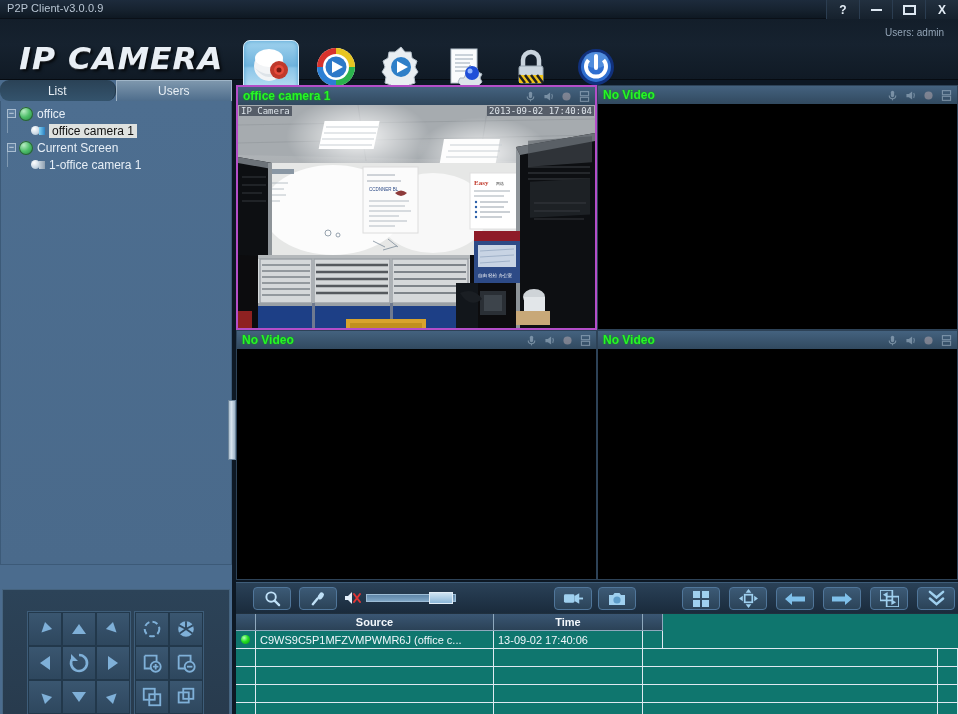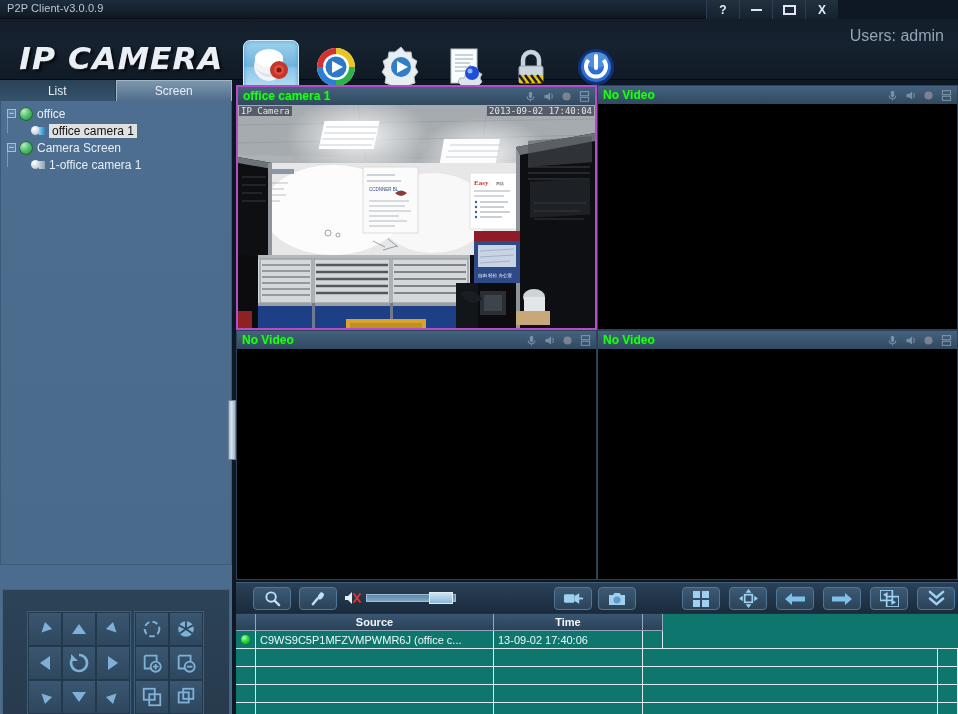"P2P Client-v3.0.0.9" .titlebar { width: 838px -> 958px }
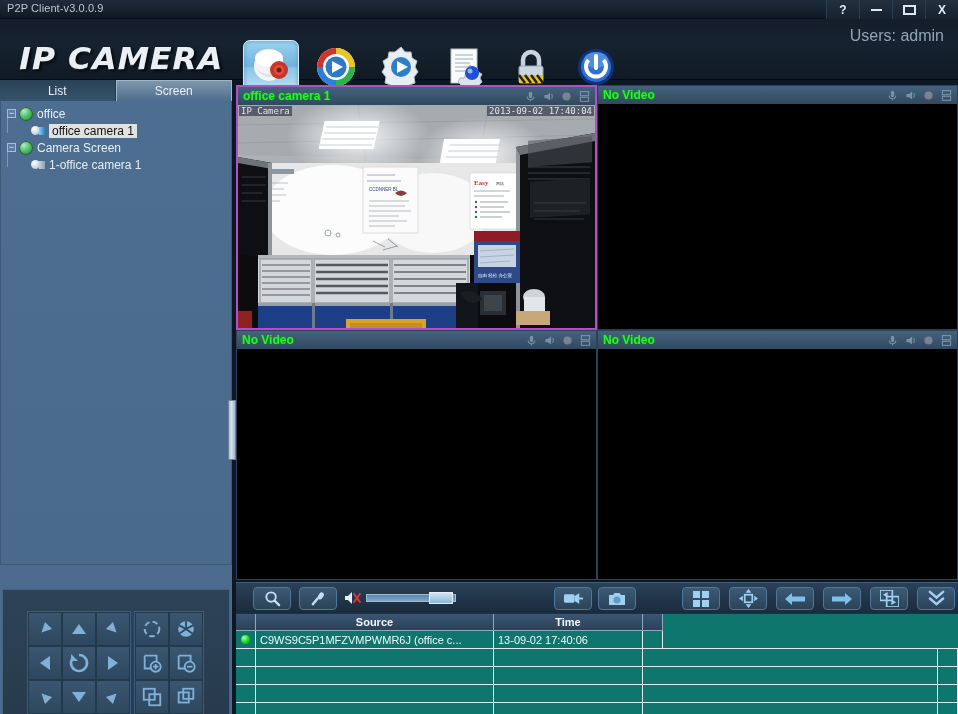"Users: admin" .userinfo { font-size: 16px -> 10px }
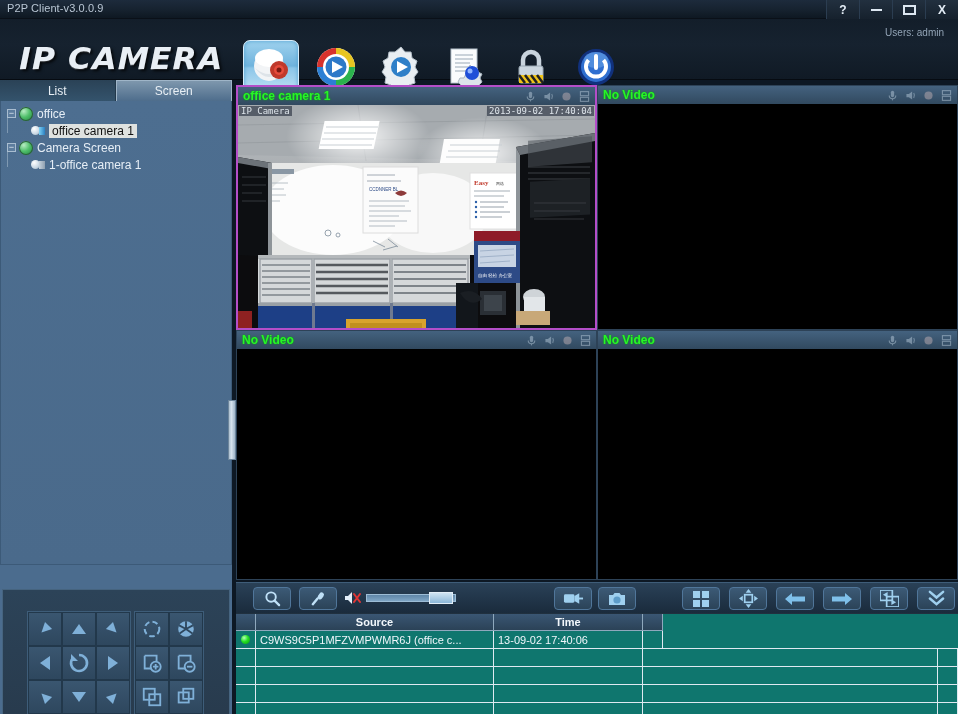"List" .tab.active { border-radius: none -> 9px }
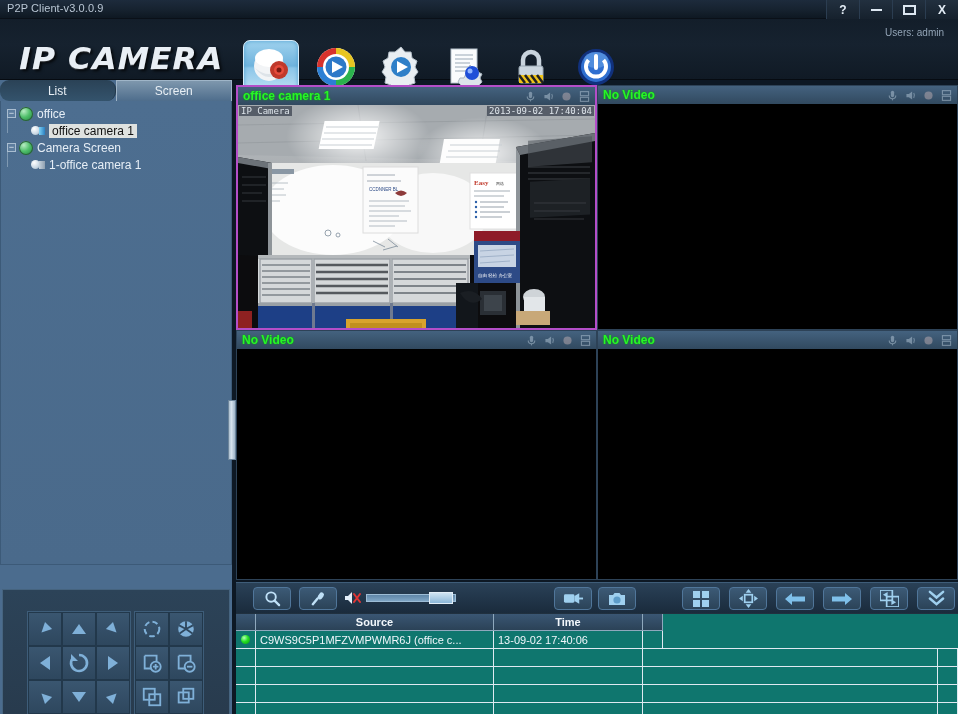"Screen" span { text: Screen -> Users }
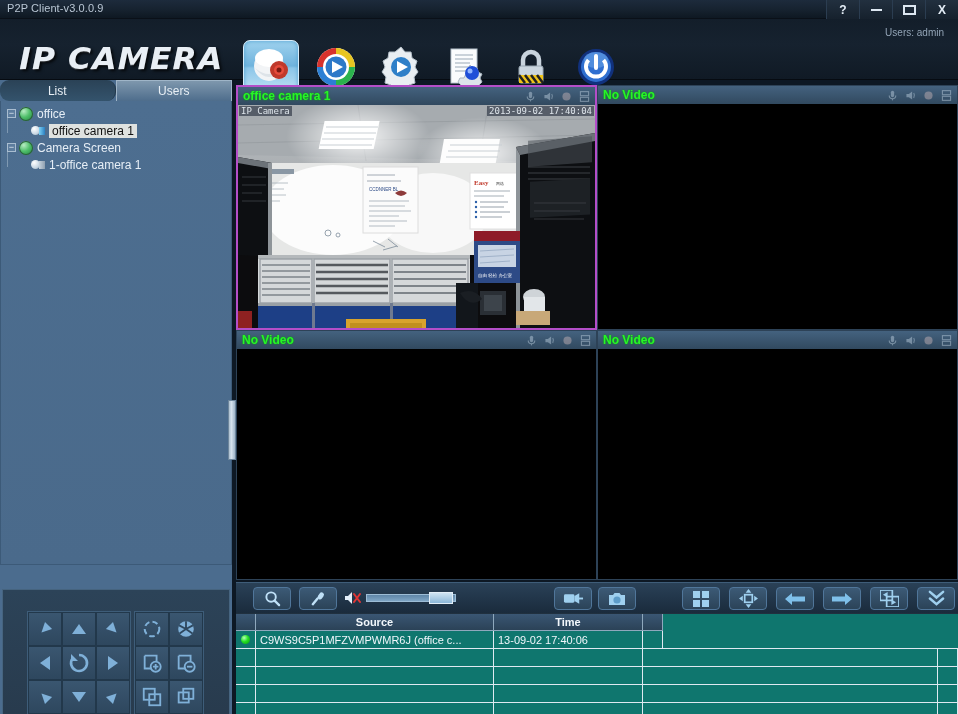"Camera Screen" span.tlabel { text: Camera -> Current }
